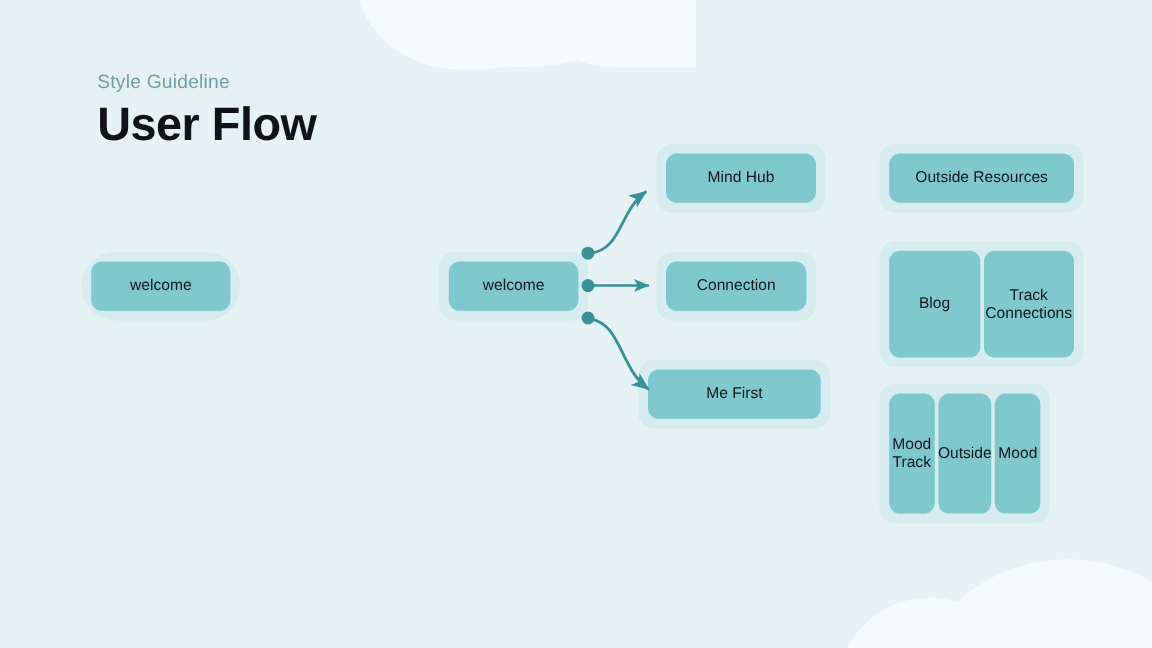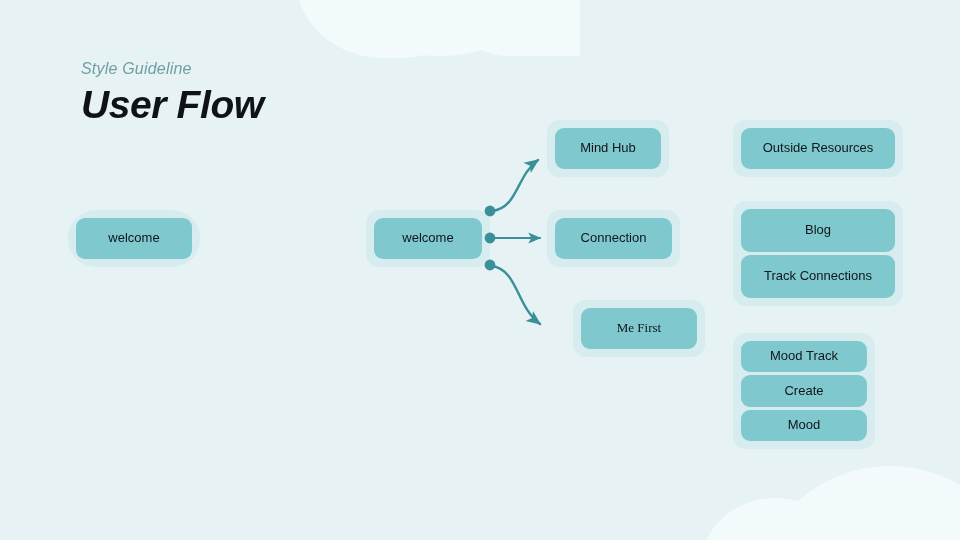"Style Guideline" #header { font-style: italic -> none }
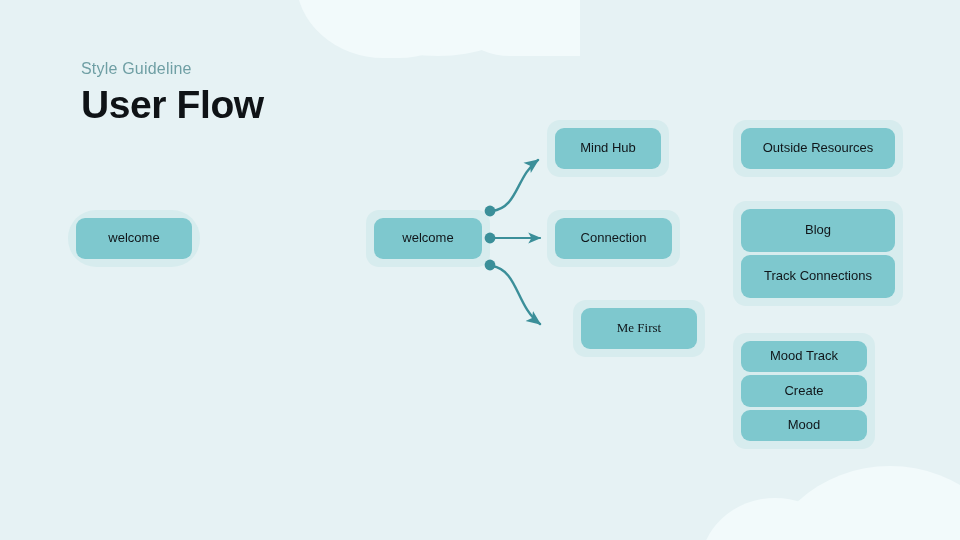"Mind Hub" div.frame { width: 122px -> 141px }
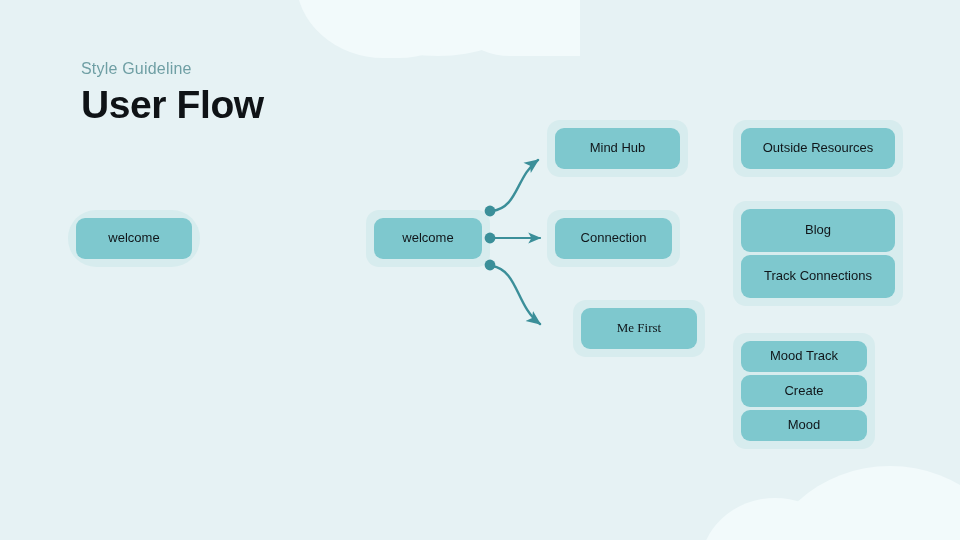"Blog" .stack { flex-direction: column -> row }
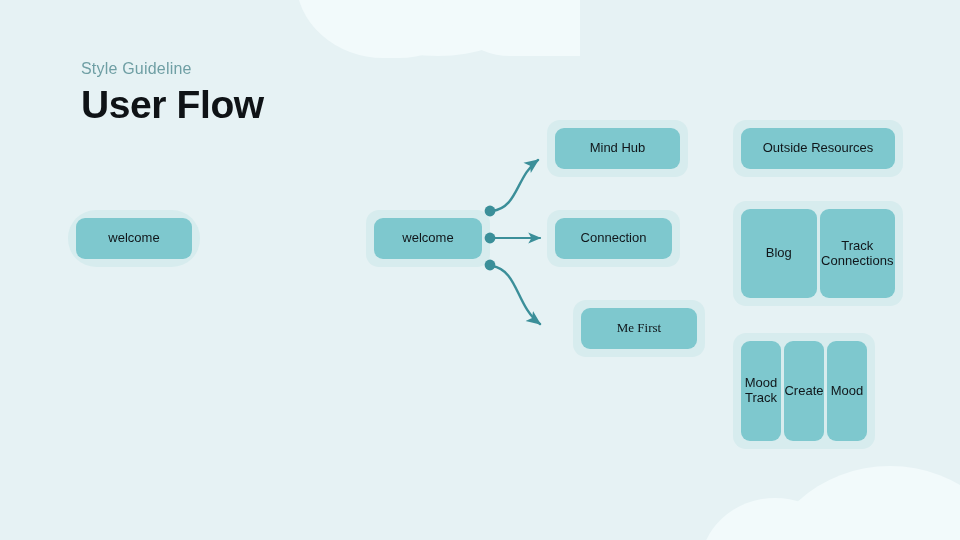"Me First" div.frame { font-family: Liberation Serif, serif -> none; left: 573px -> 532px; width: 132px -> 160px }
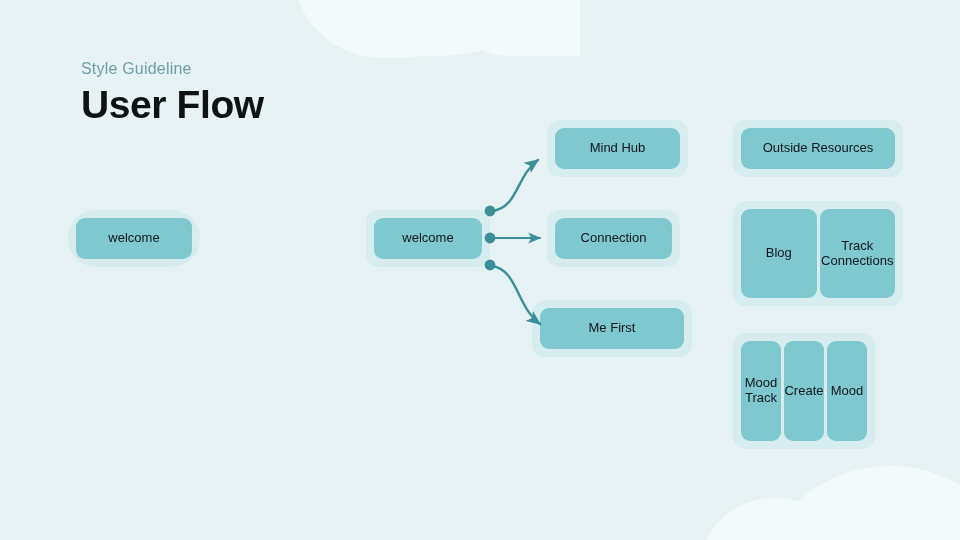"Mood Track" div.frame { margin-top: 13px -> none }
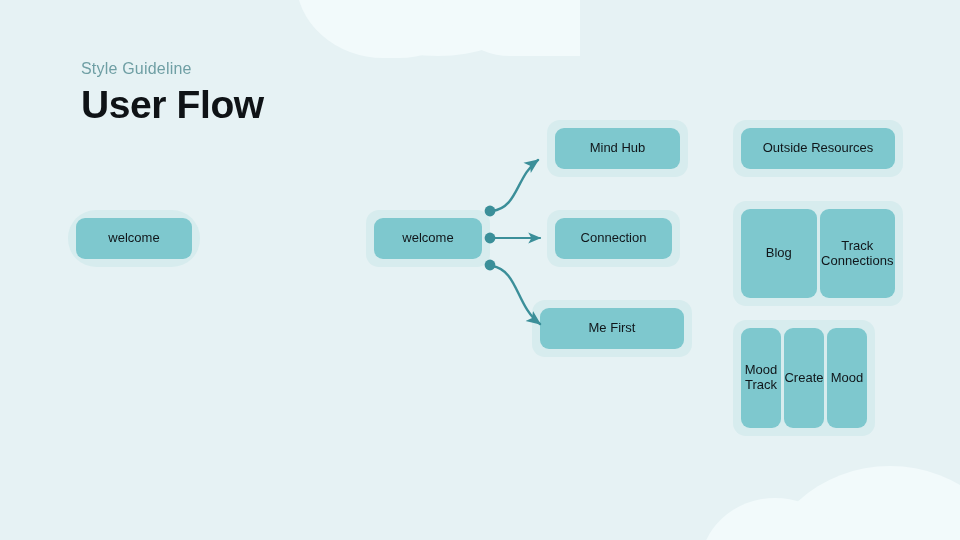"Create" div.chip { text: Create -> Outside }
